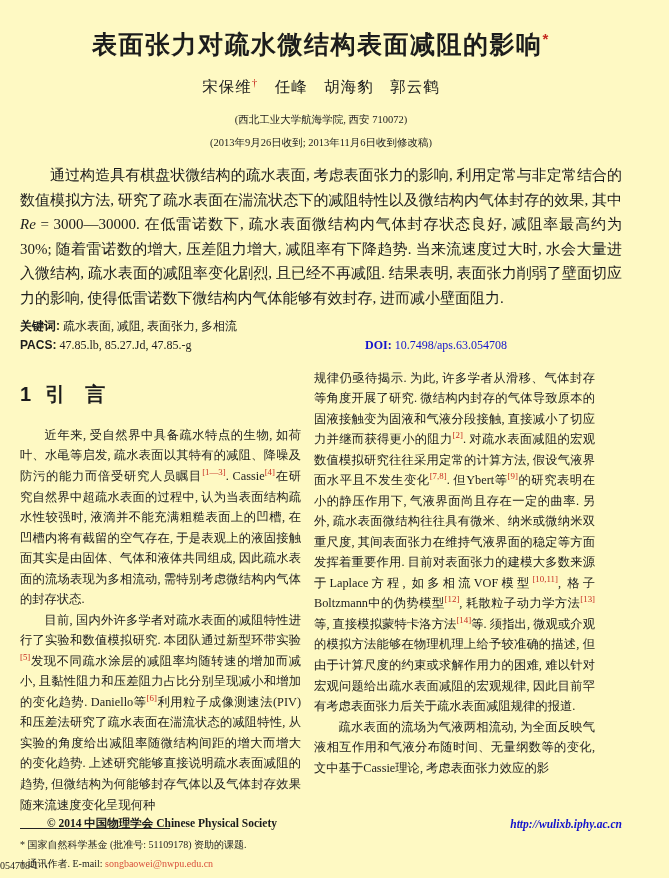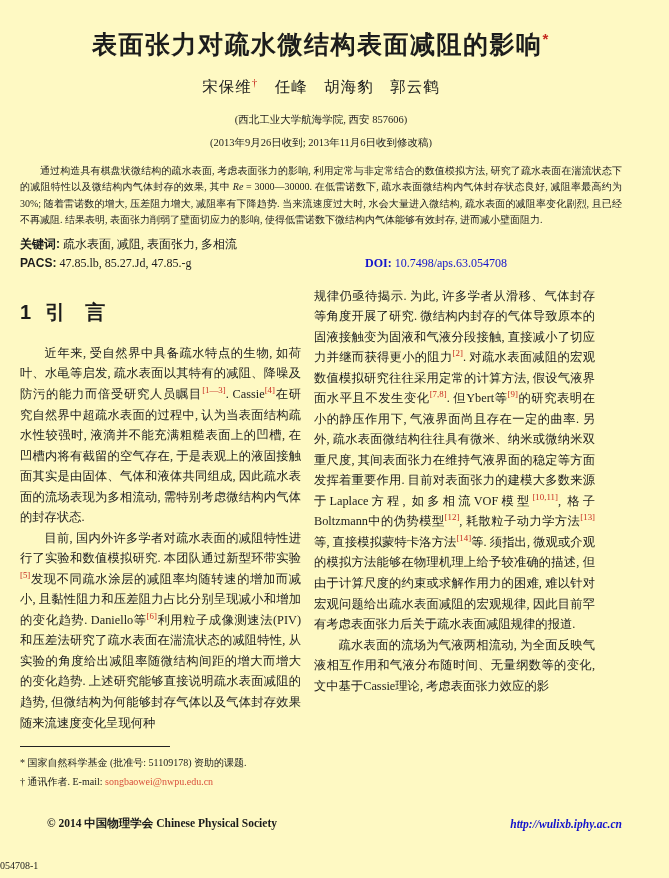"(西北工业大学航海学院, 西安 857606)" div.affiliation { text: 857606 -> 710072 }
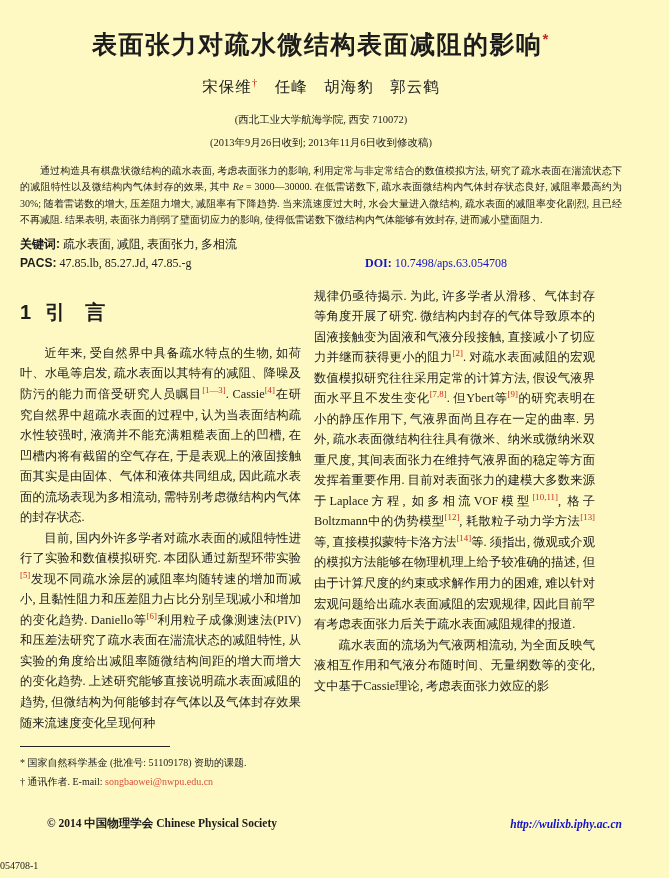"通过构造具有棋盘状微结构的疏水表面, 考虑表面张力的影响," .abstract { font-size: 10px -> 15px }
